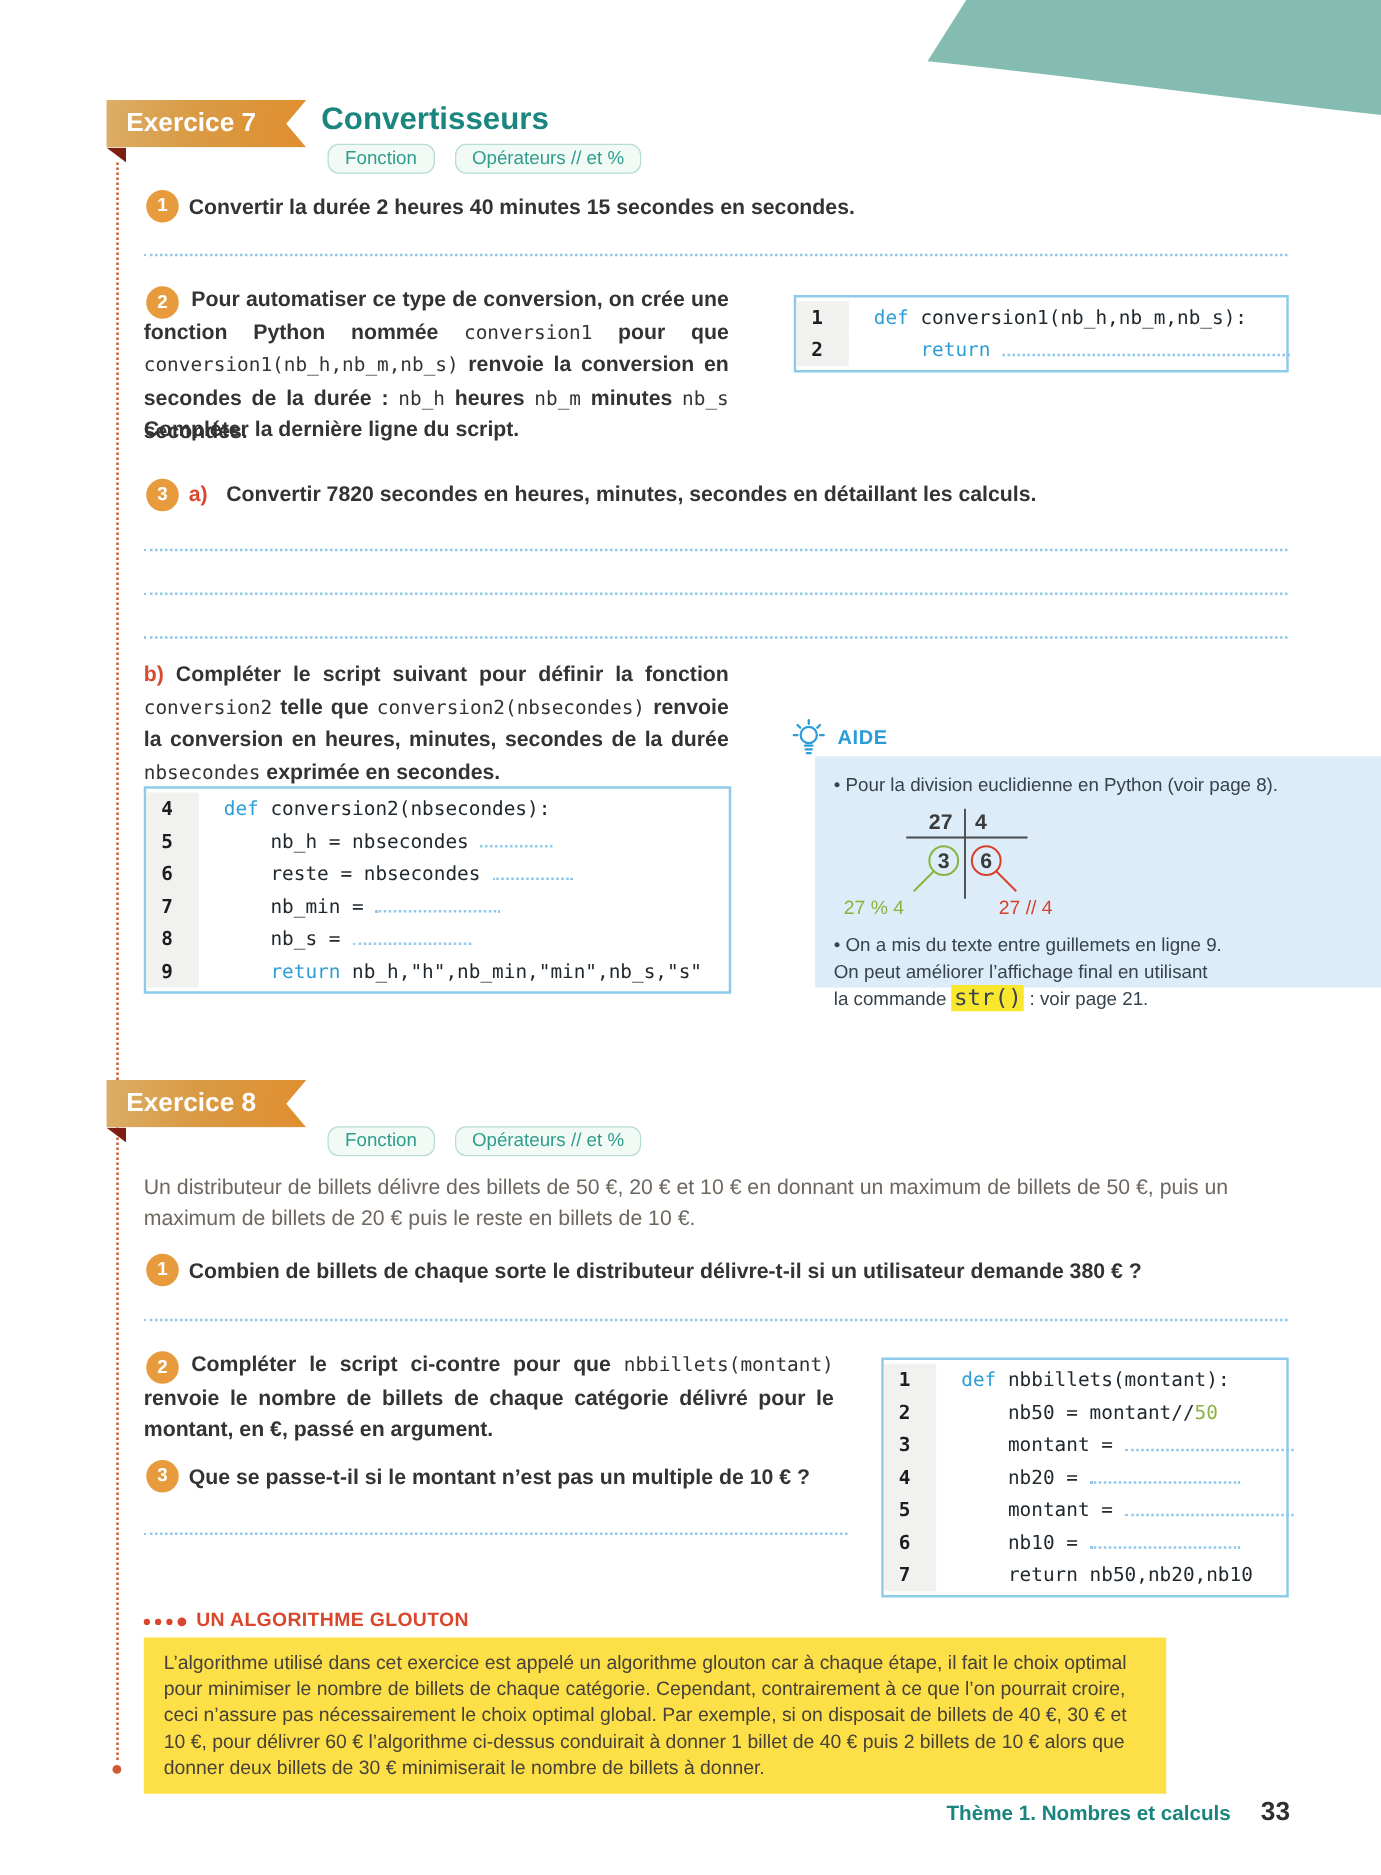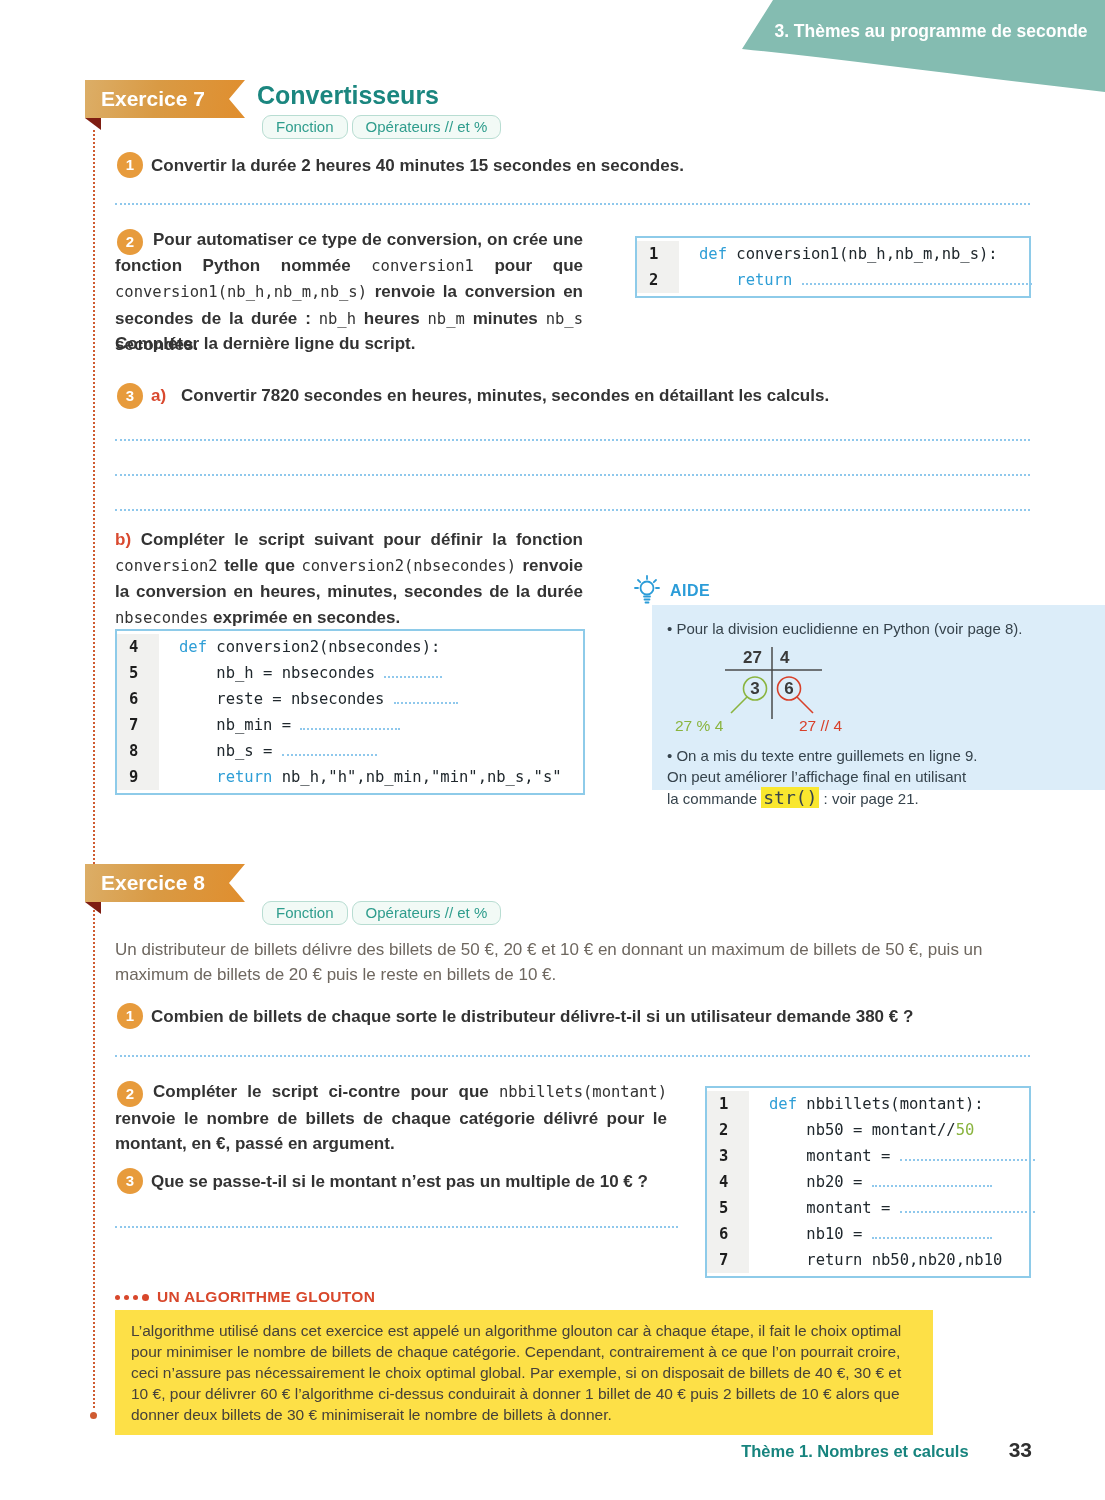"3. Thèmes au programme de" div.header-tab-label { html: <div>3. Thèmes au programme de seconde</div> -> none }
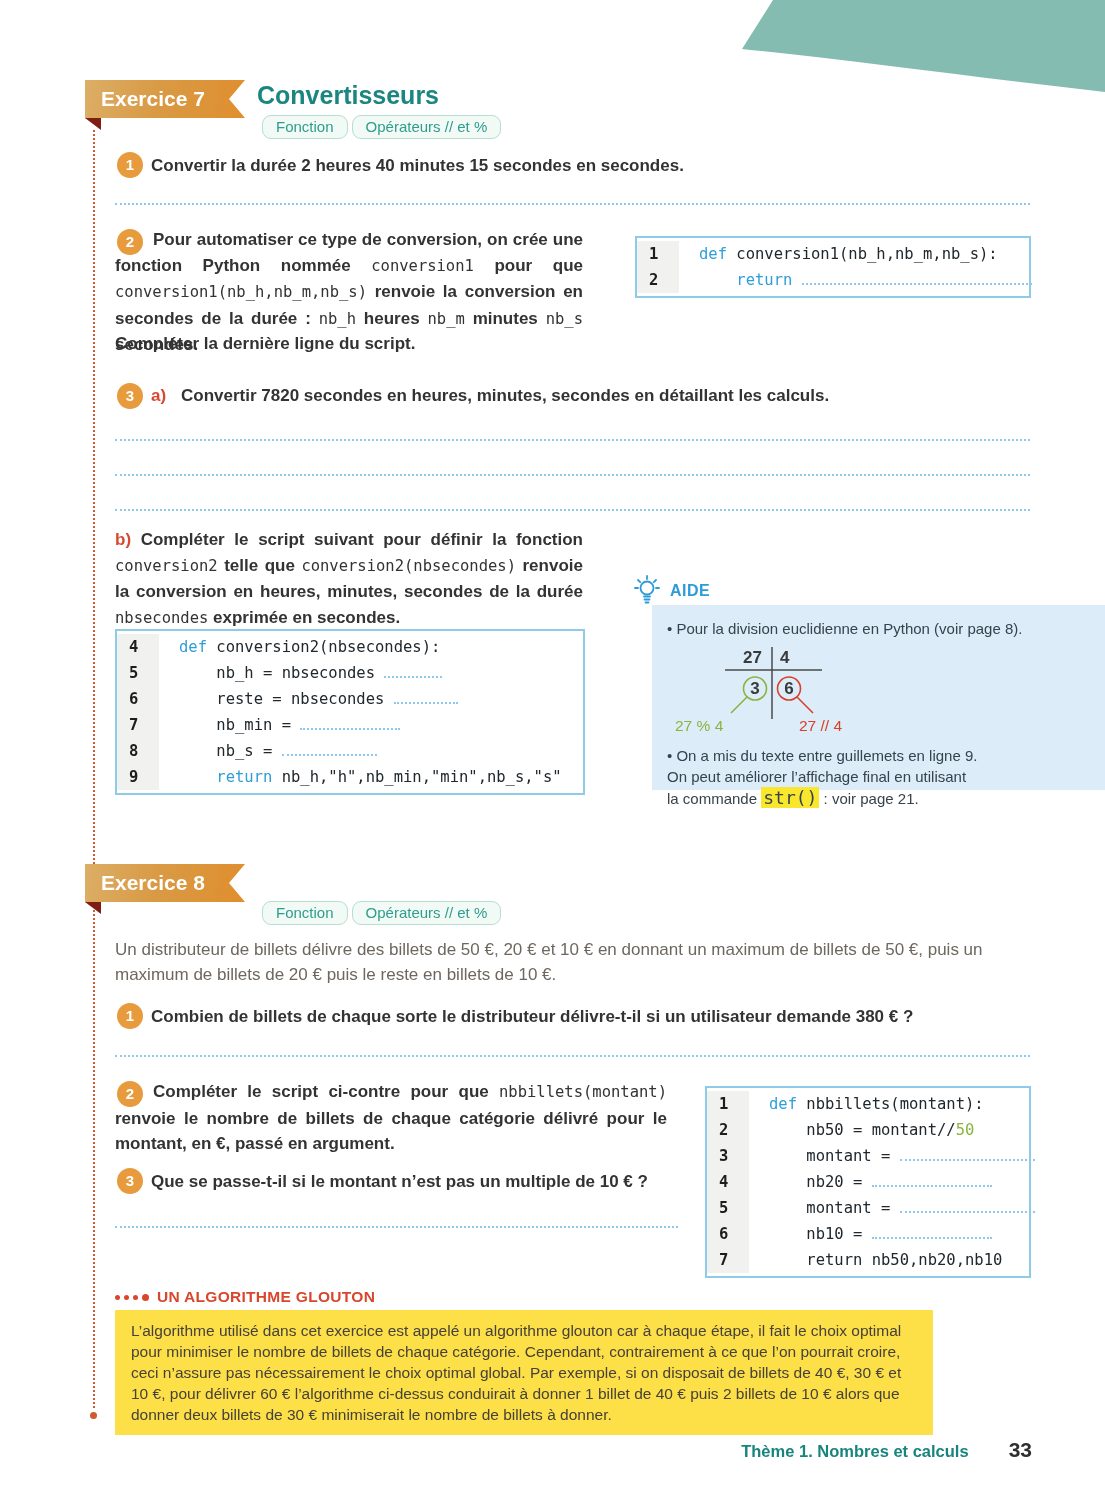"Fonction" .tag-row { gap: 4px -> 16px }
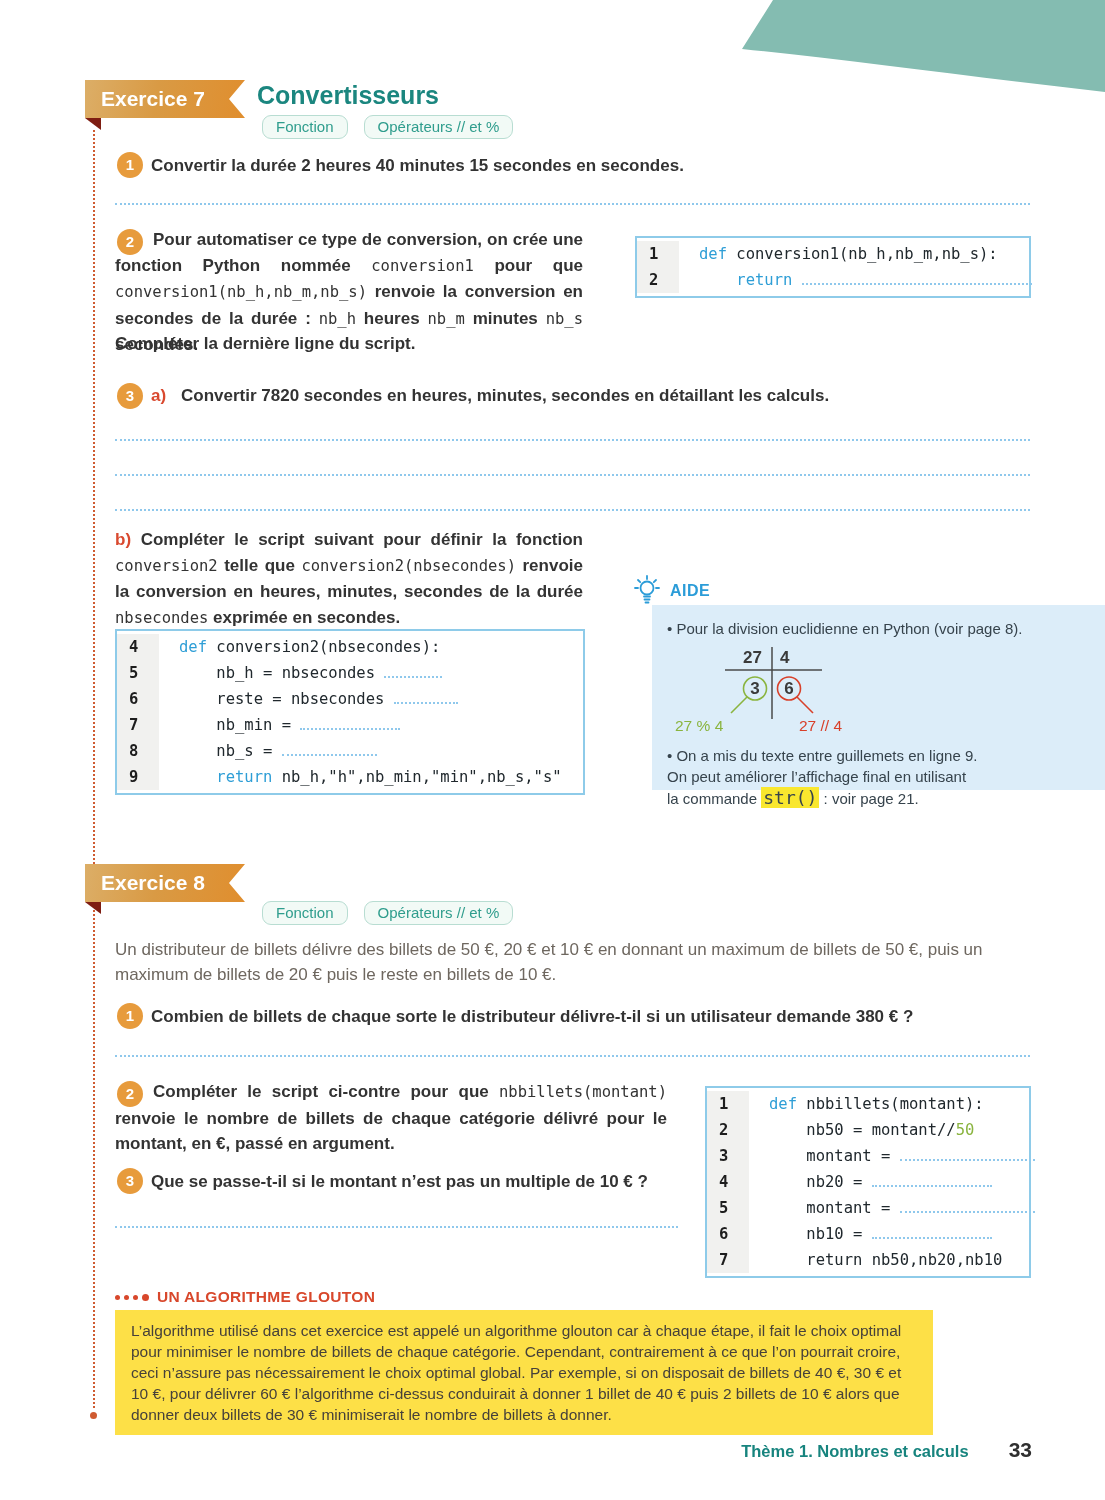"Thème 1. Nombres et calculs" .footer { gap: 40px -> 24px }
